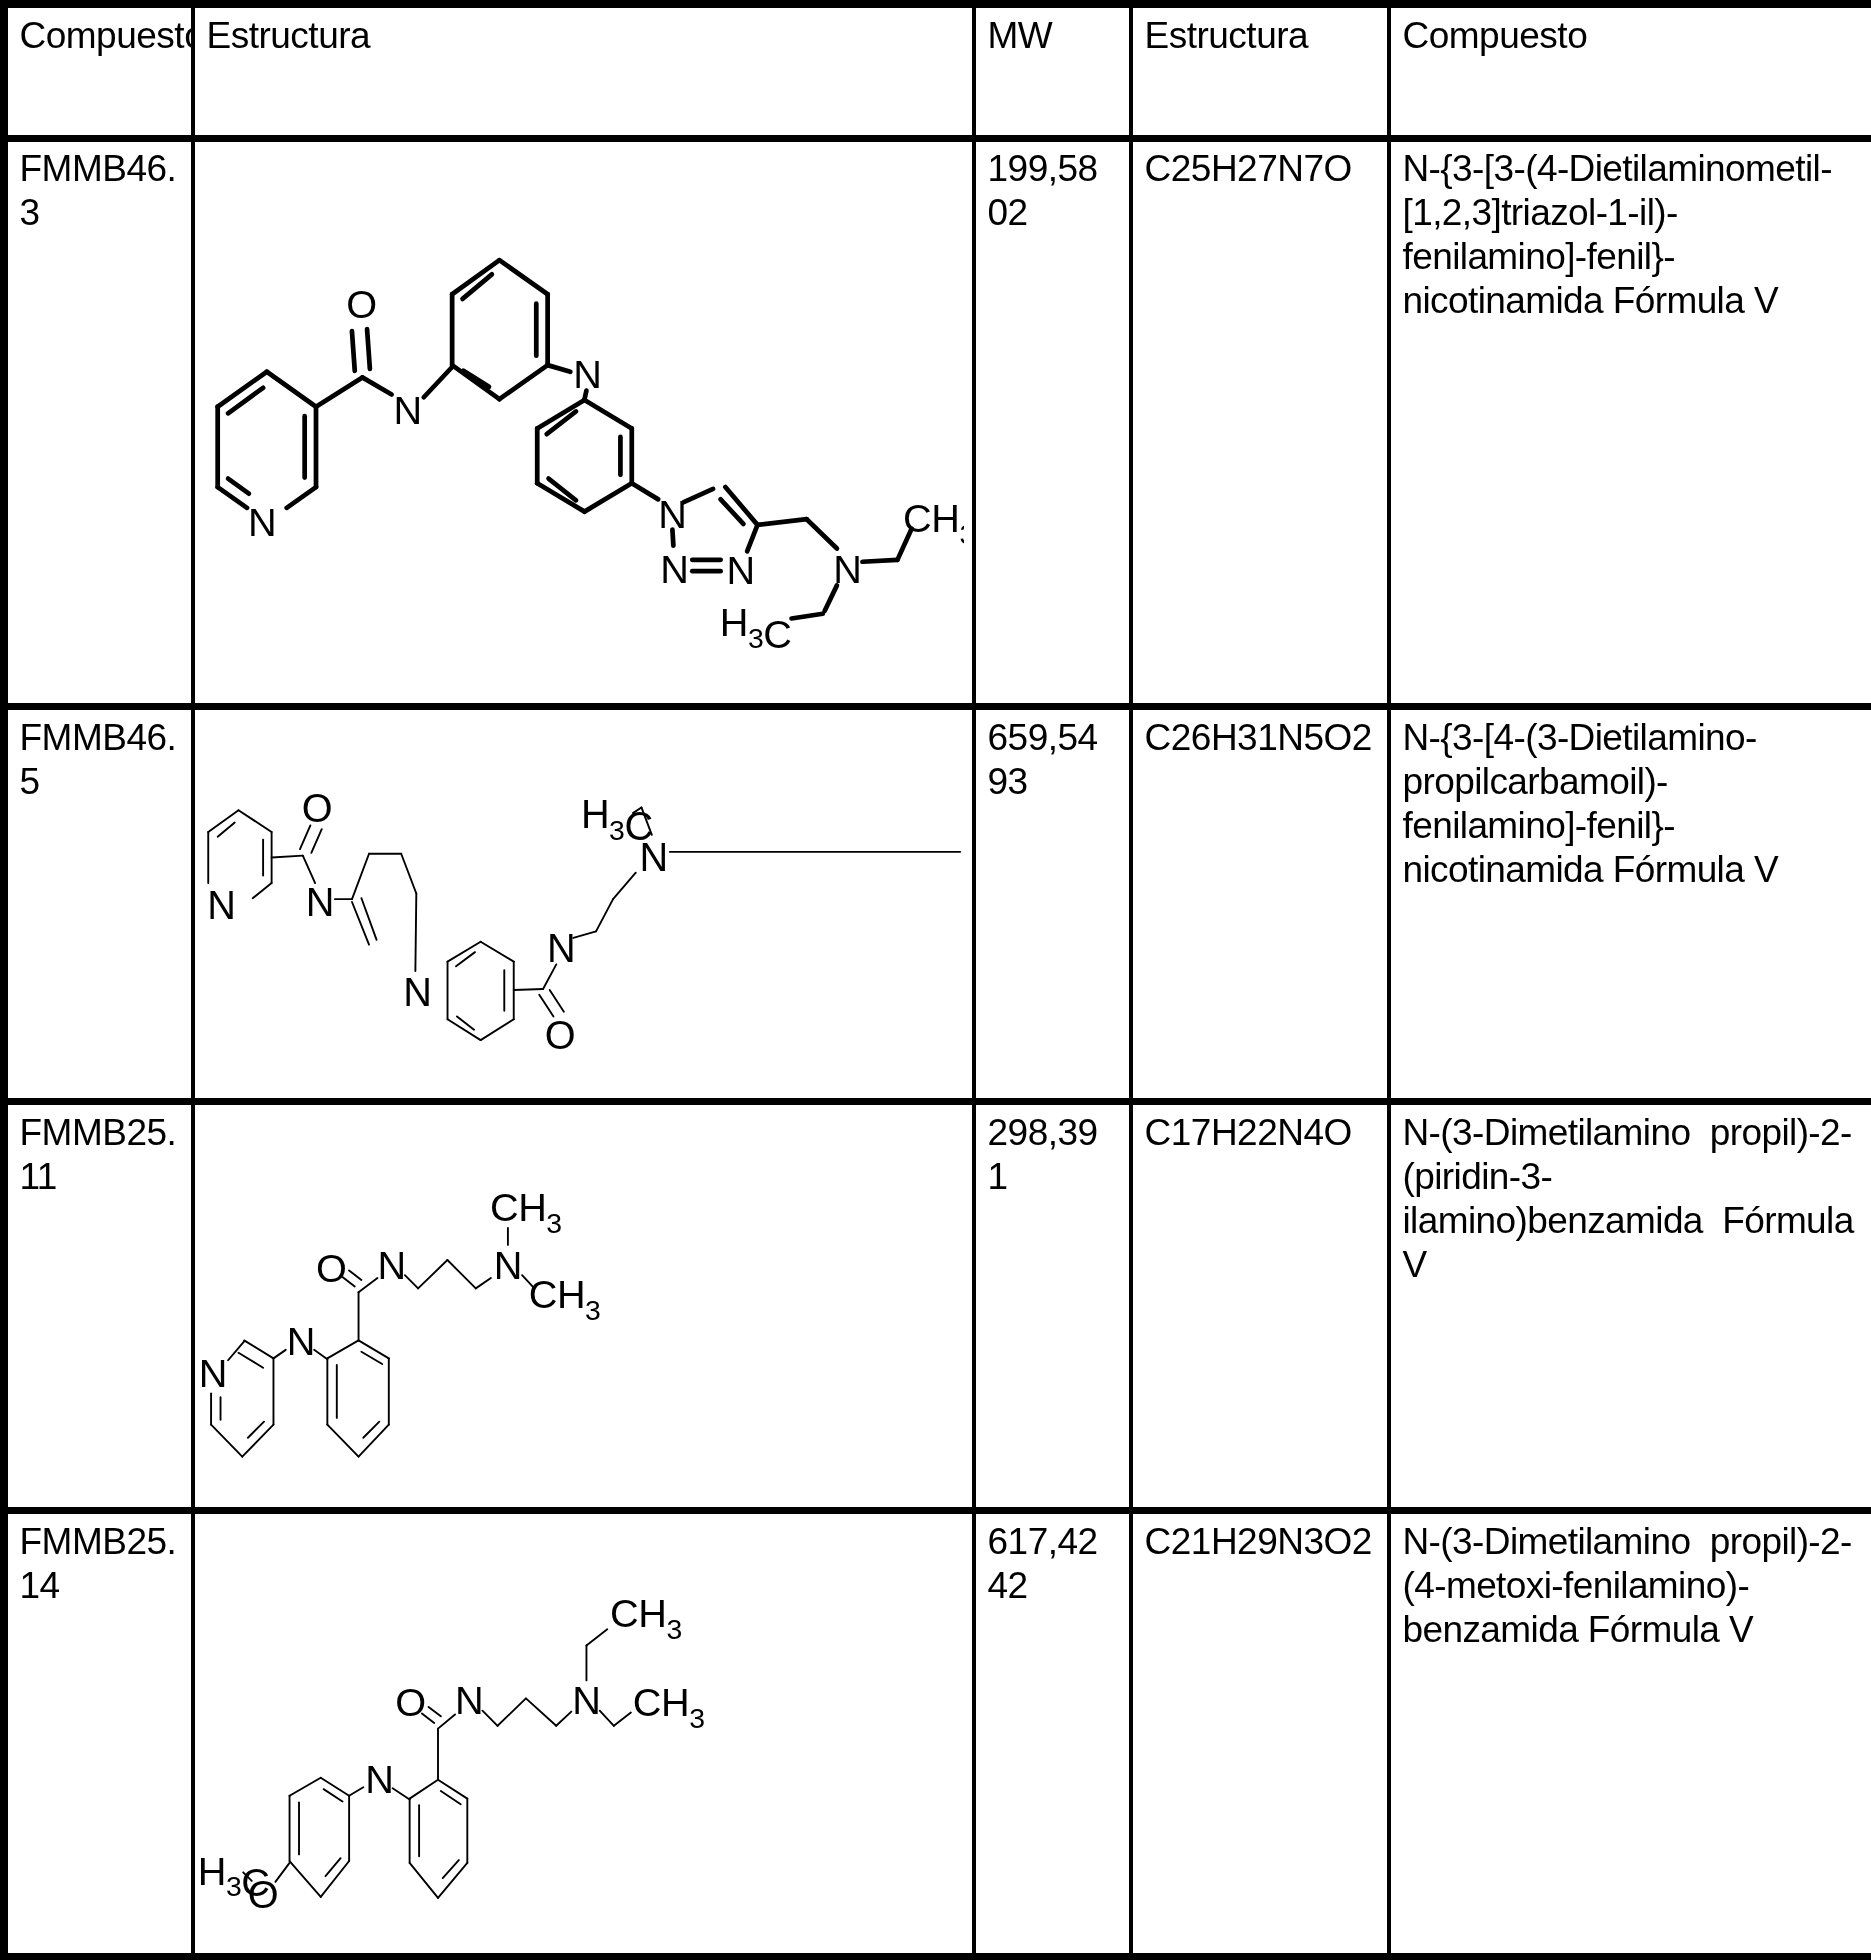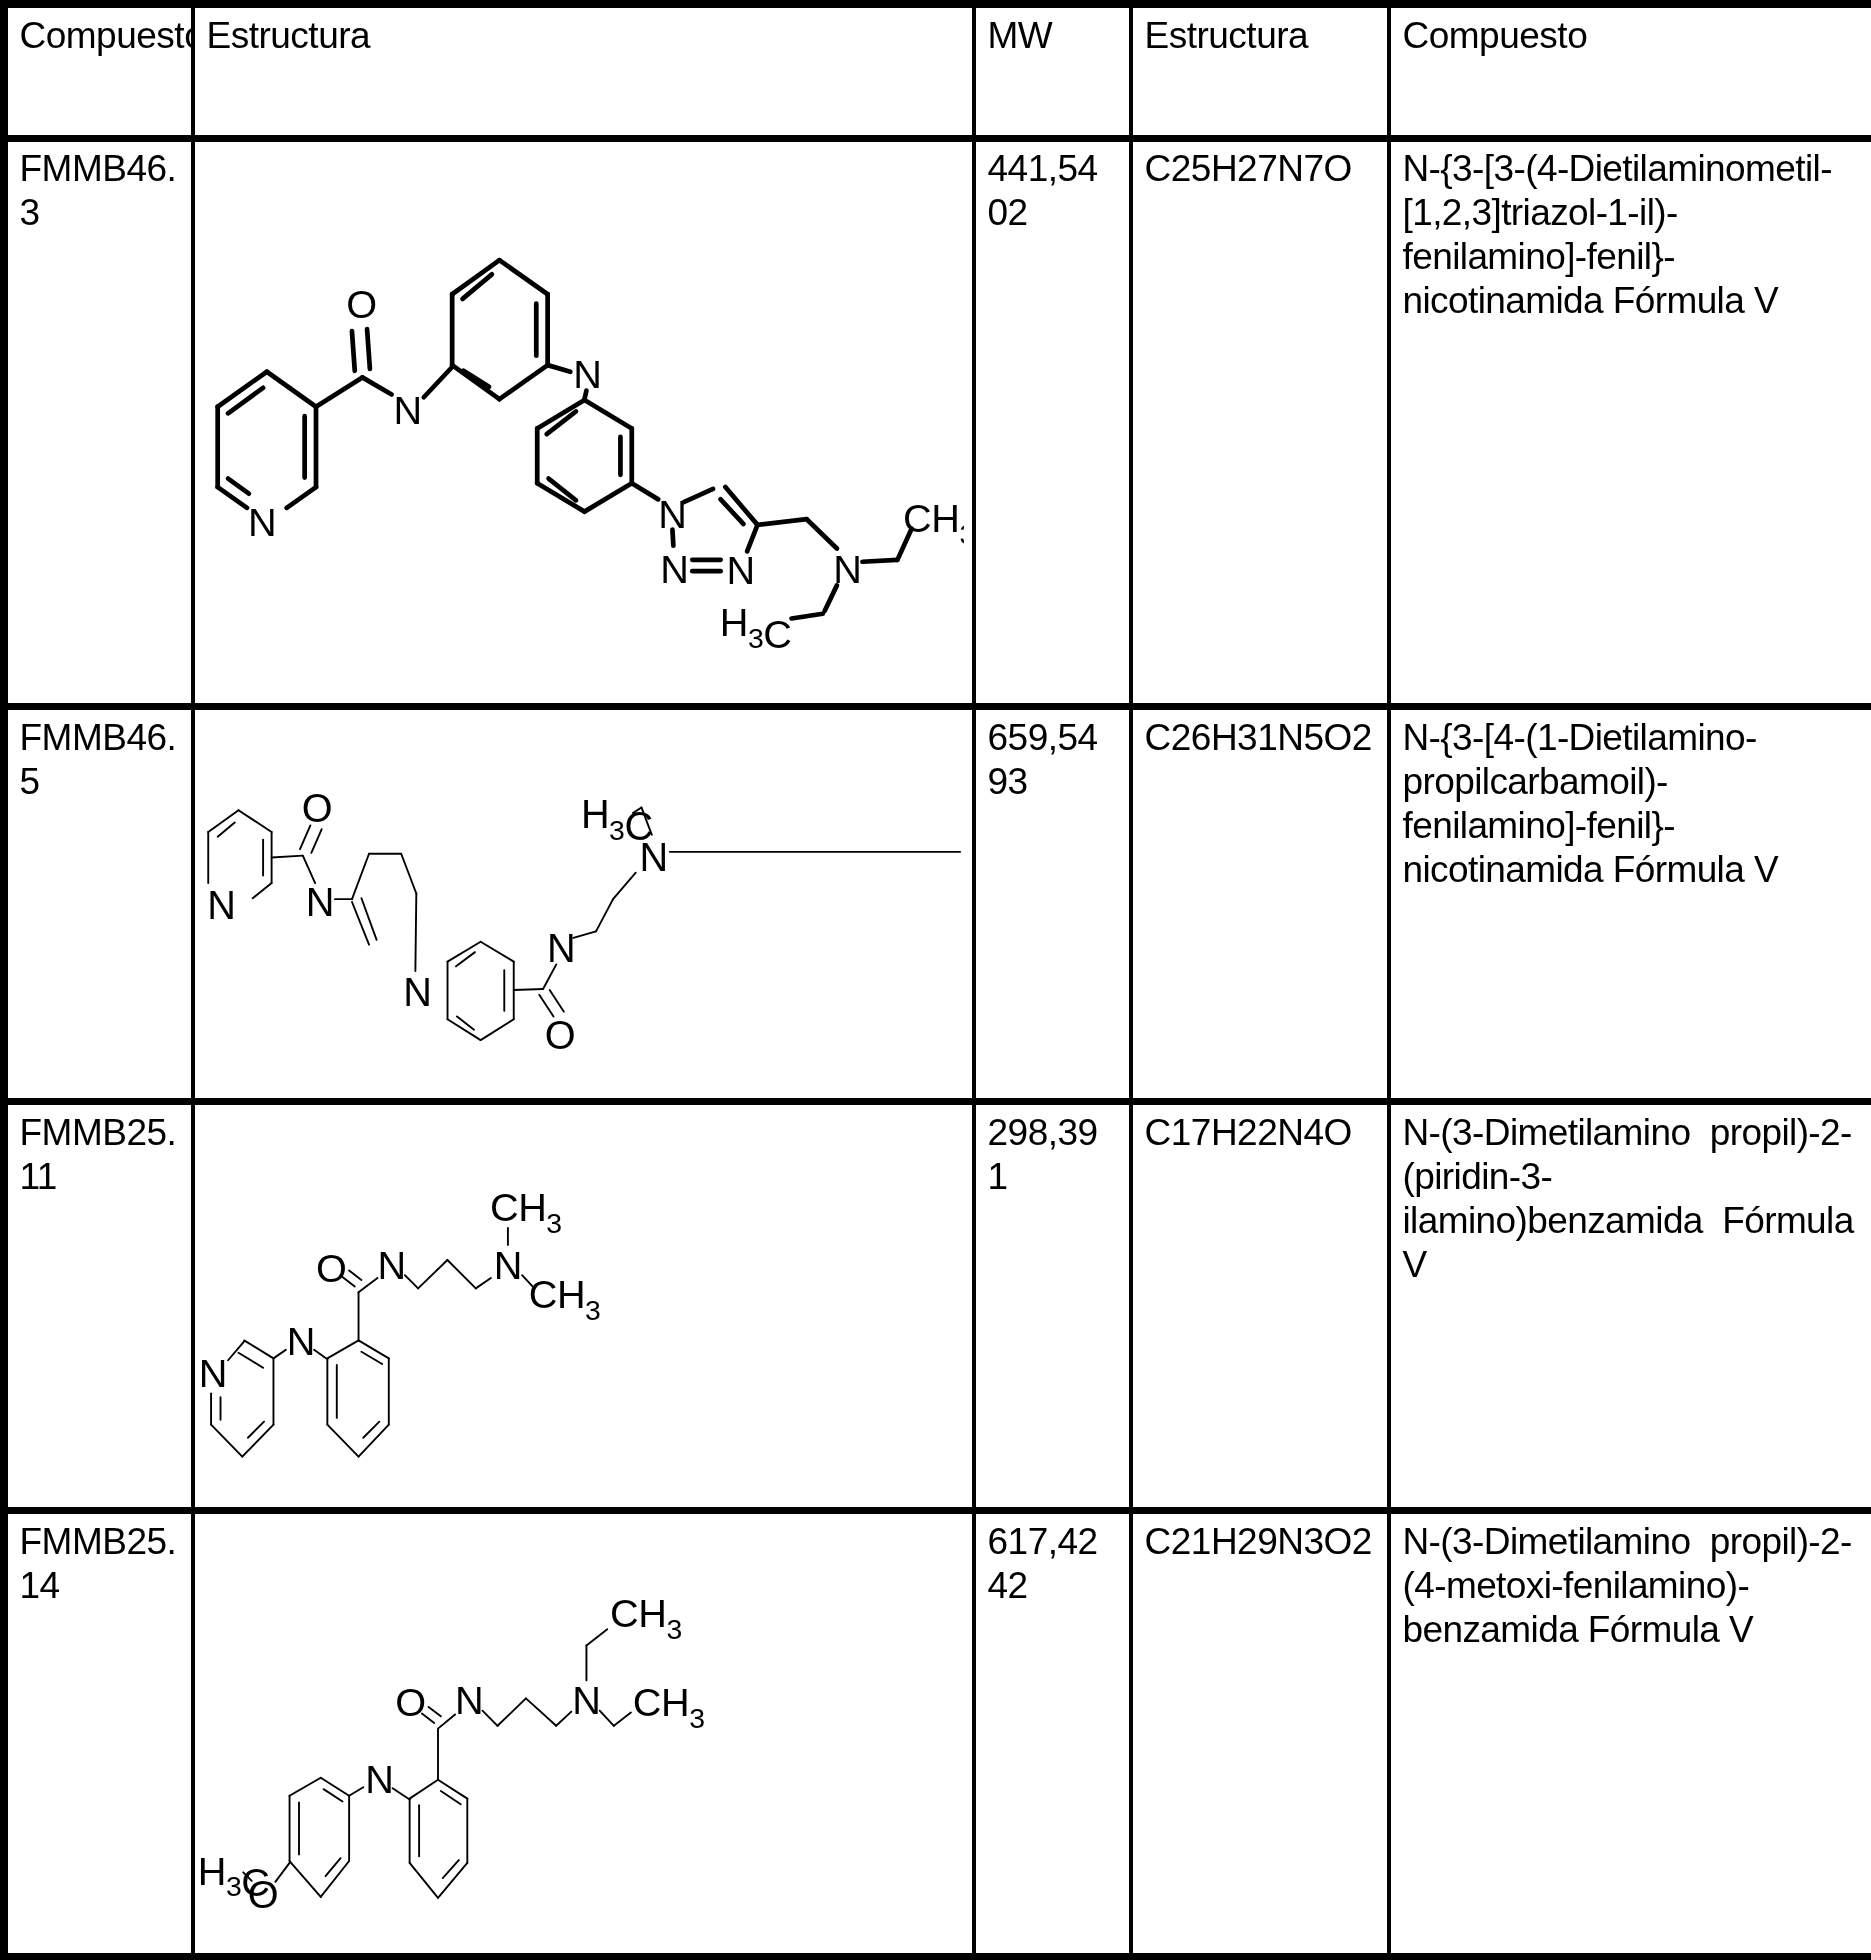"441,54" div.ml { text: 441,54 -> 199,58 }
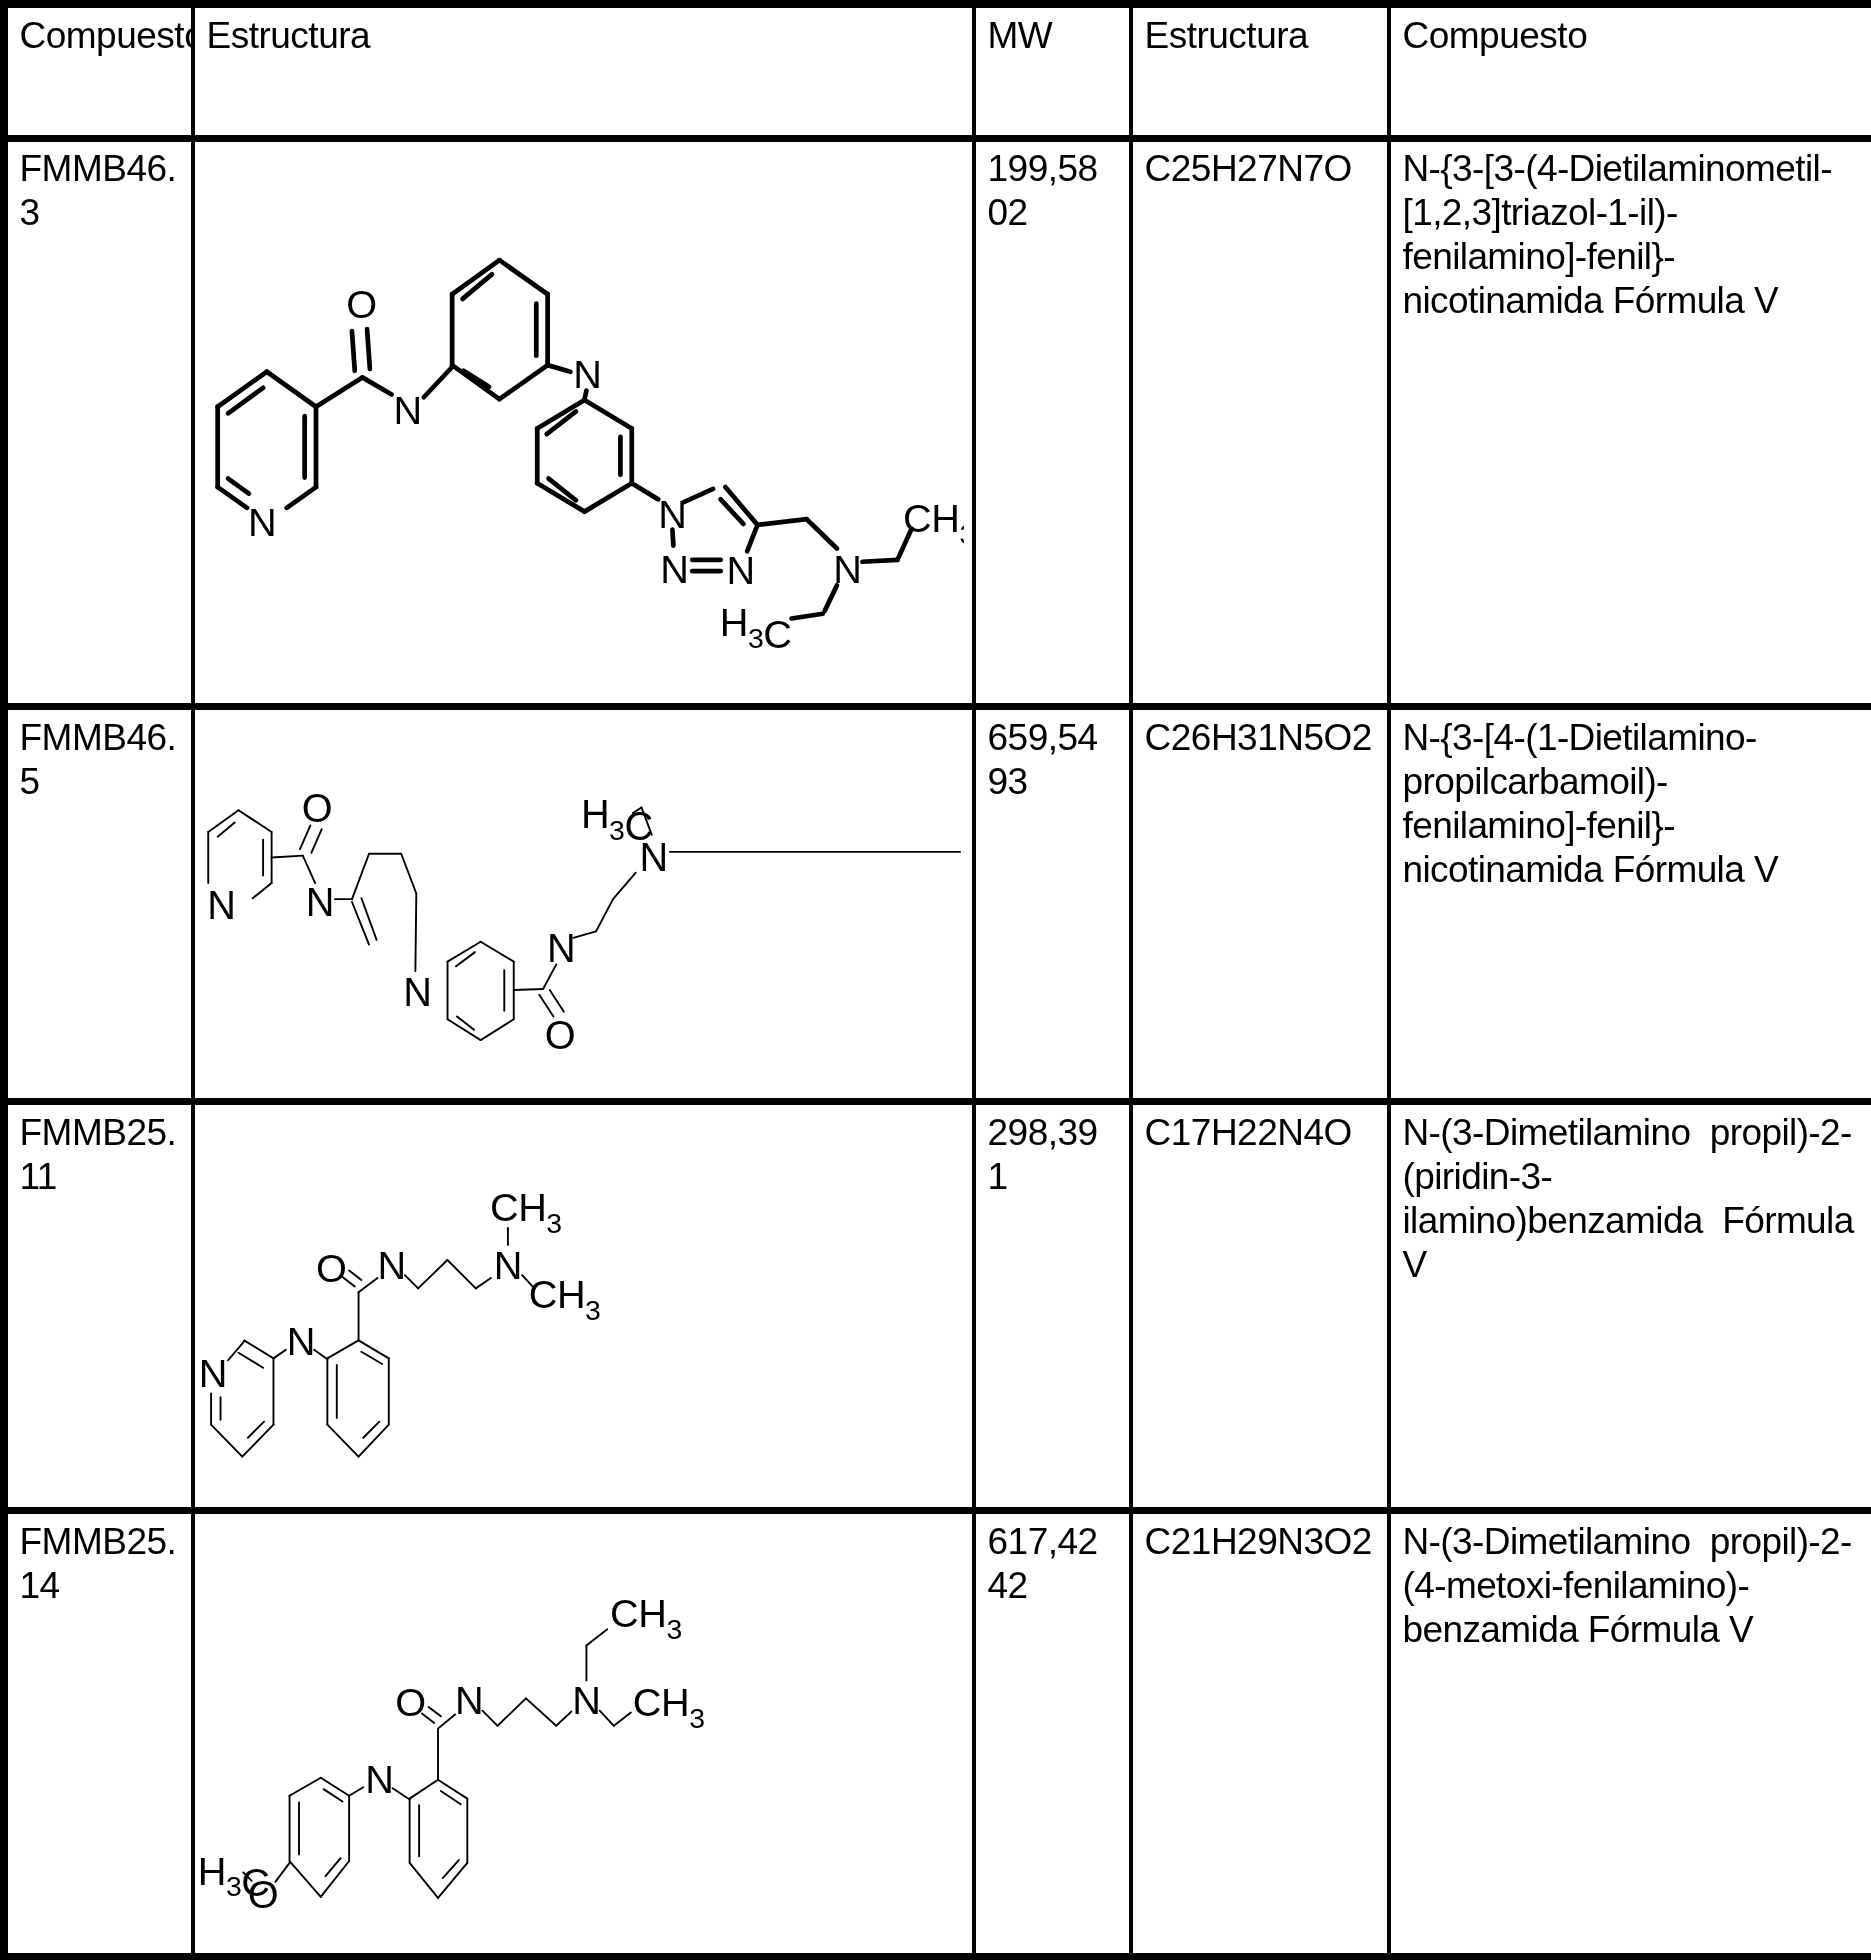"N-{3-[4-(1-Dietilamino-" div.ml { text: 1-Dietilamino- -> 3-Dietilamino- }
